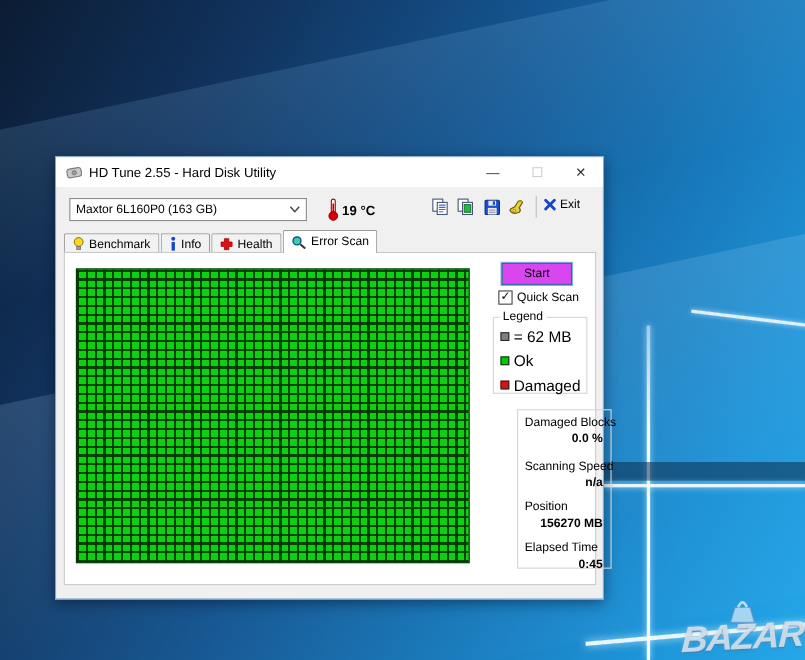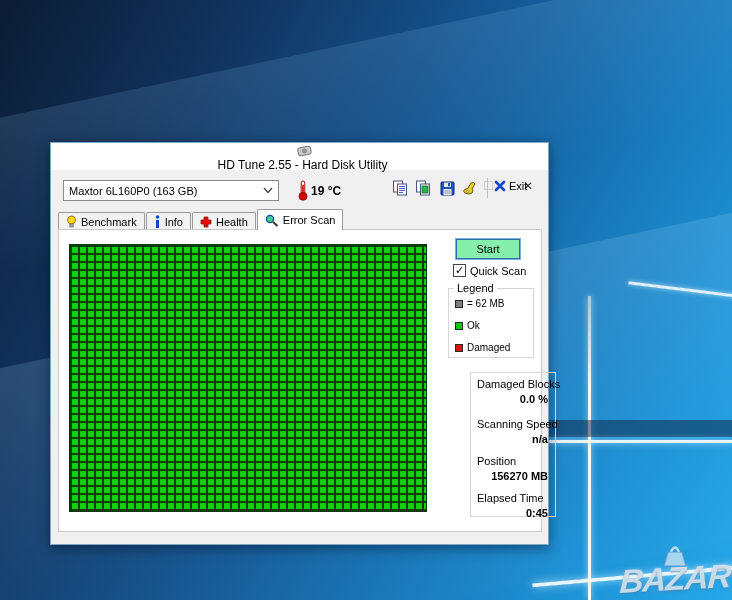"HD Tune 2.55 - Hard" .titlebar { flex-direction: column -> none }
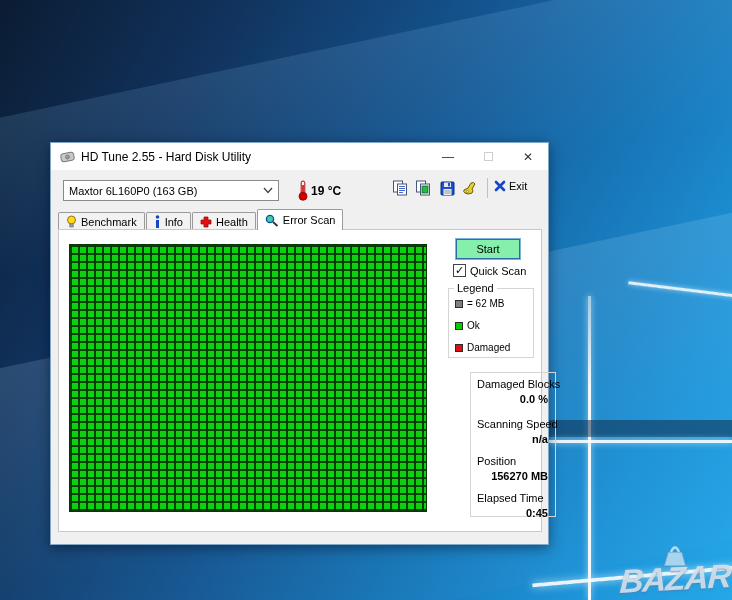"Start" .start-btn { background: #86efac -> #d946ef }
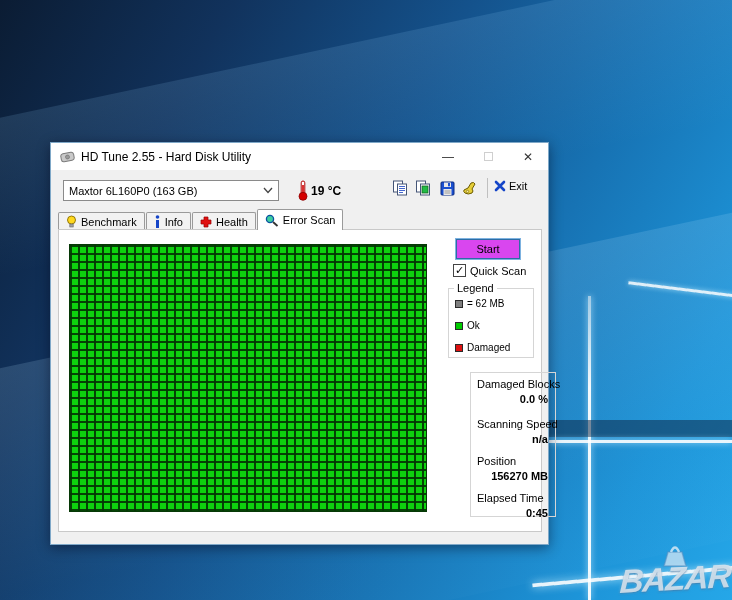"= 62 MB" .legend-item { font-size: 10px -> 14px }
